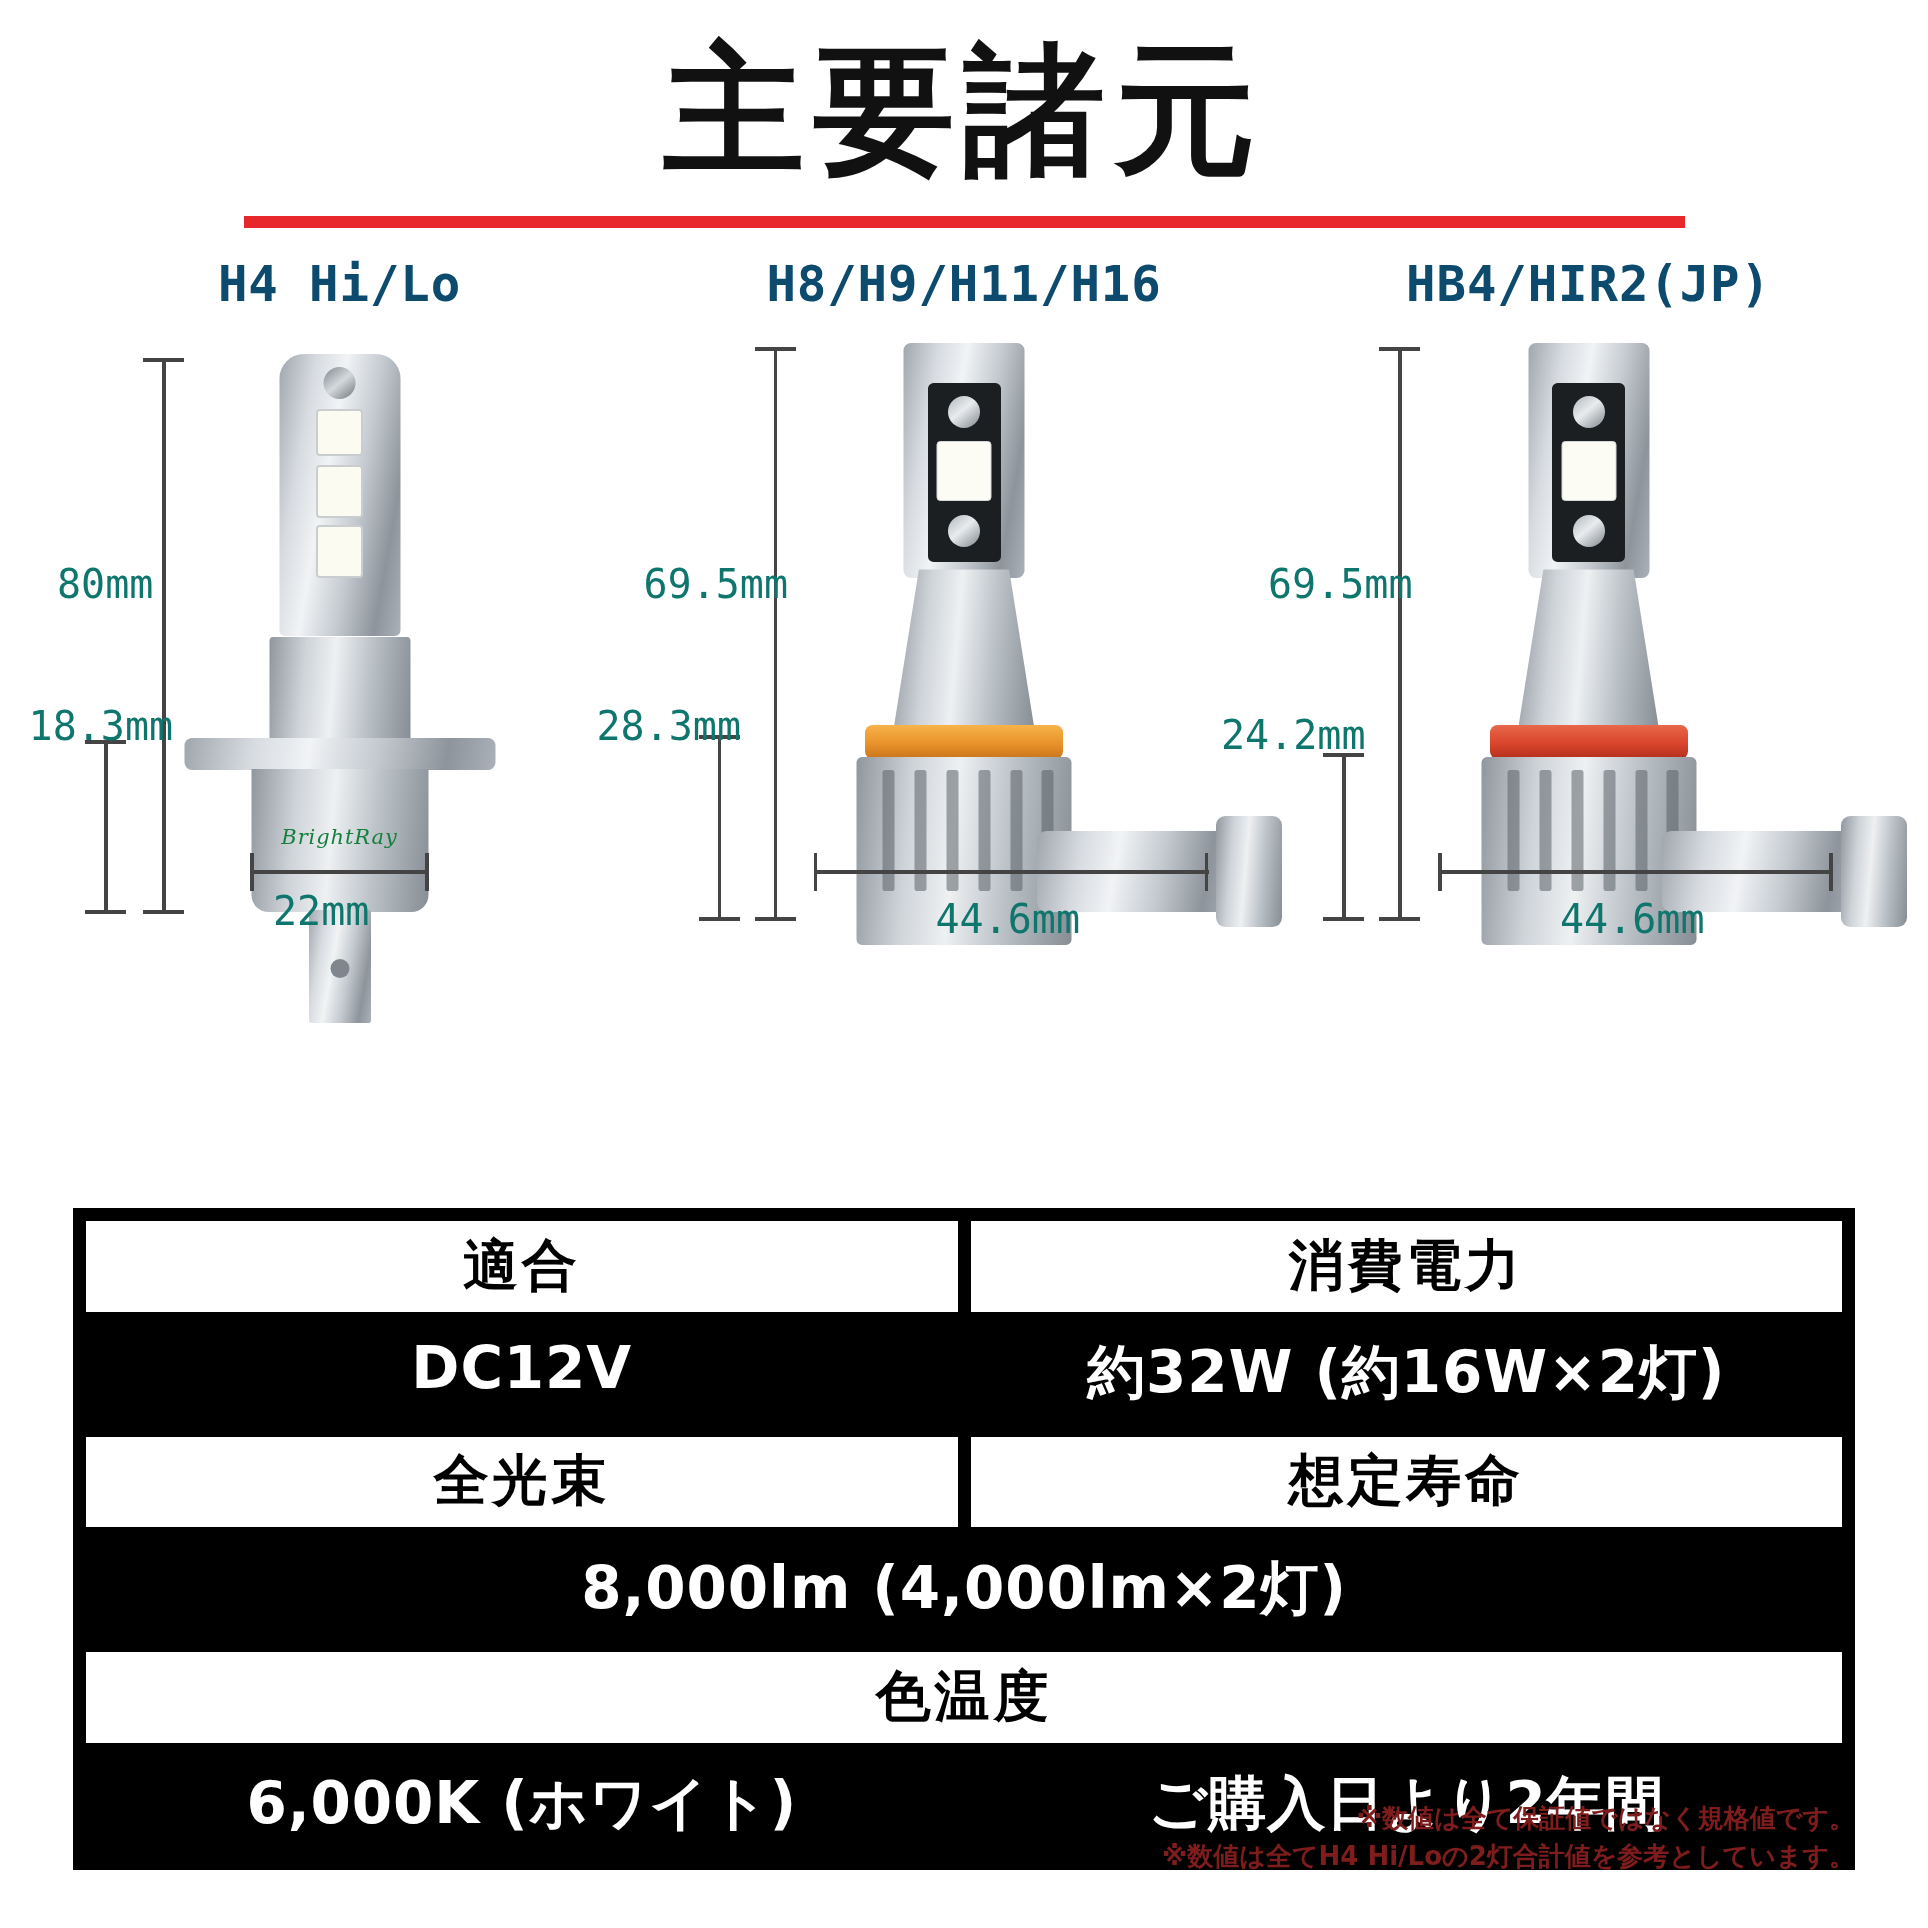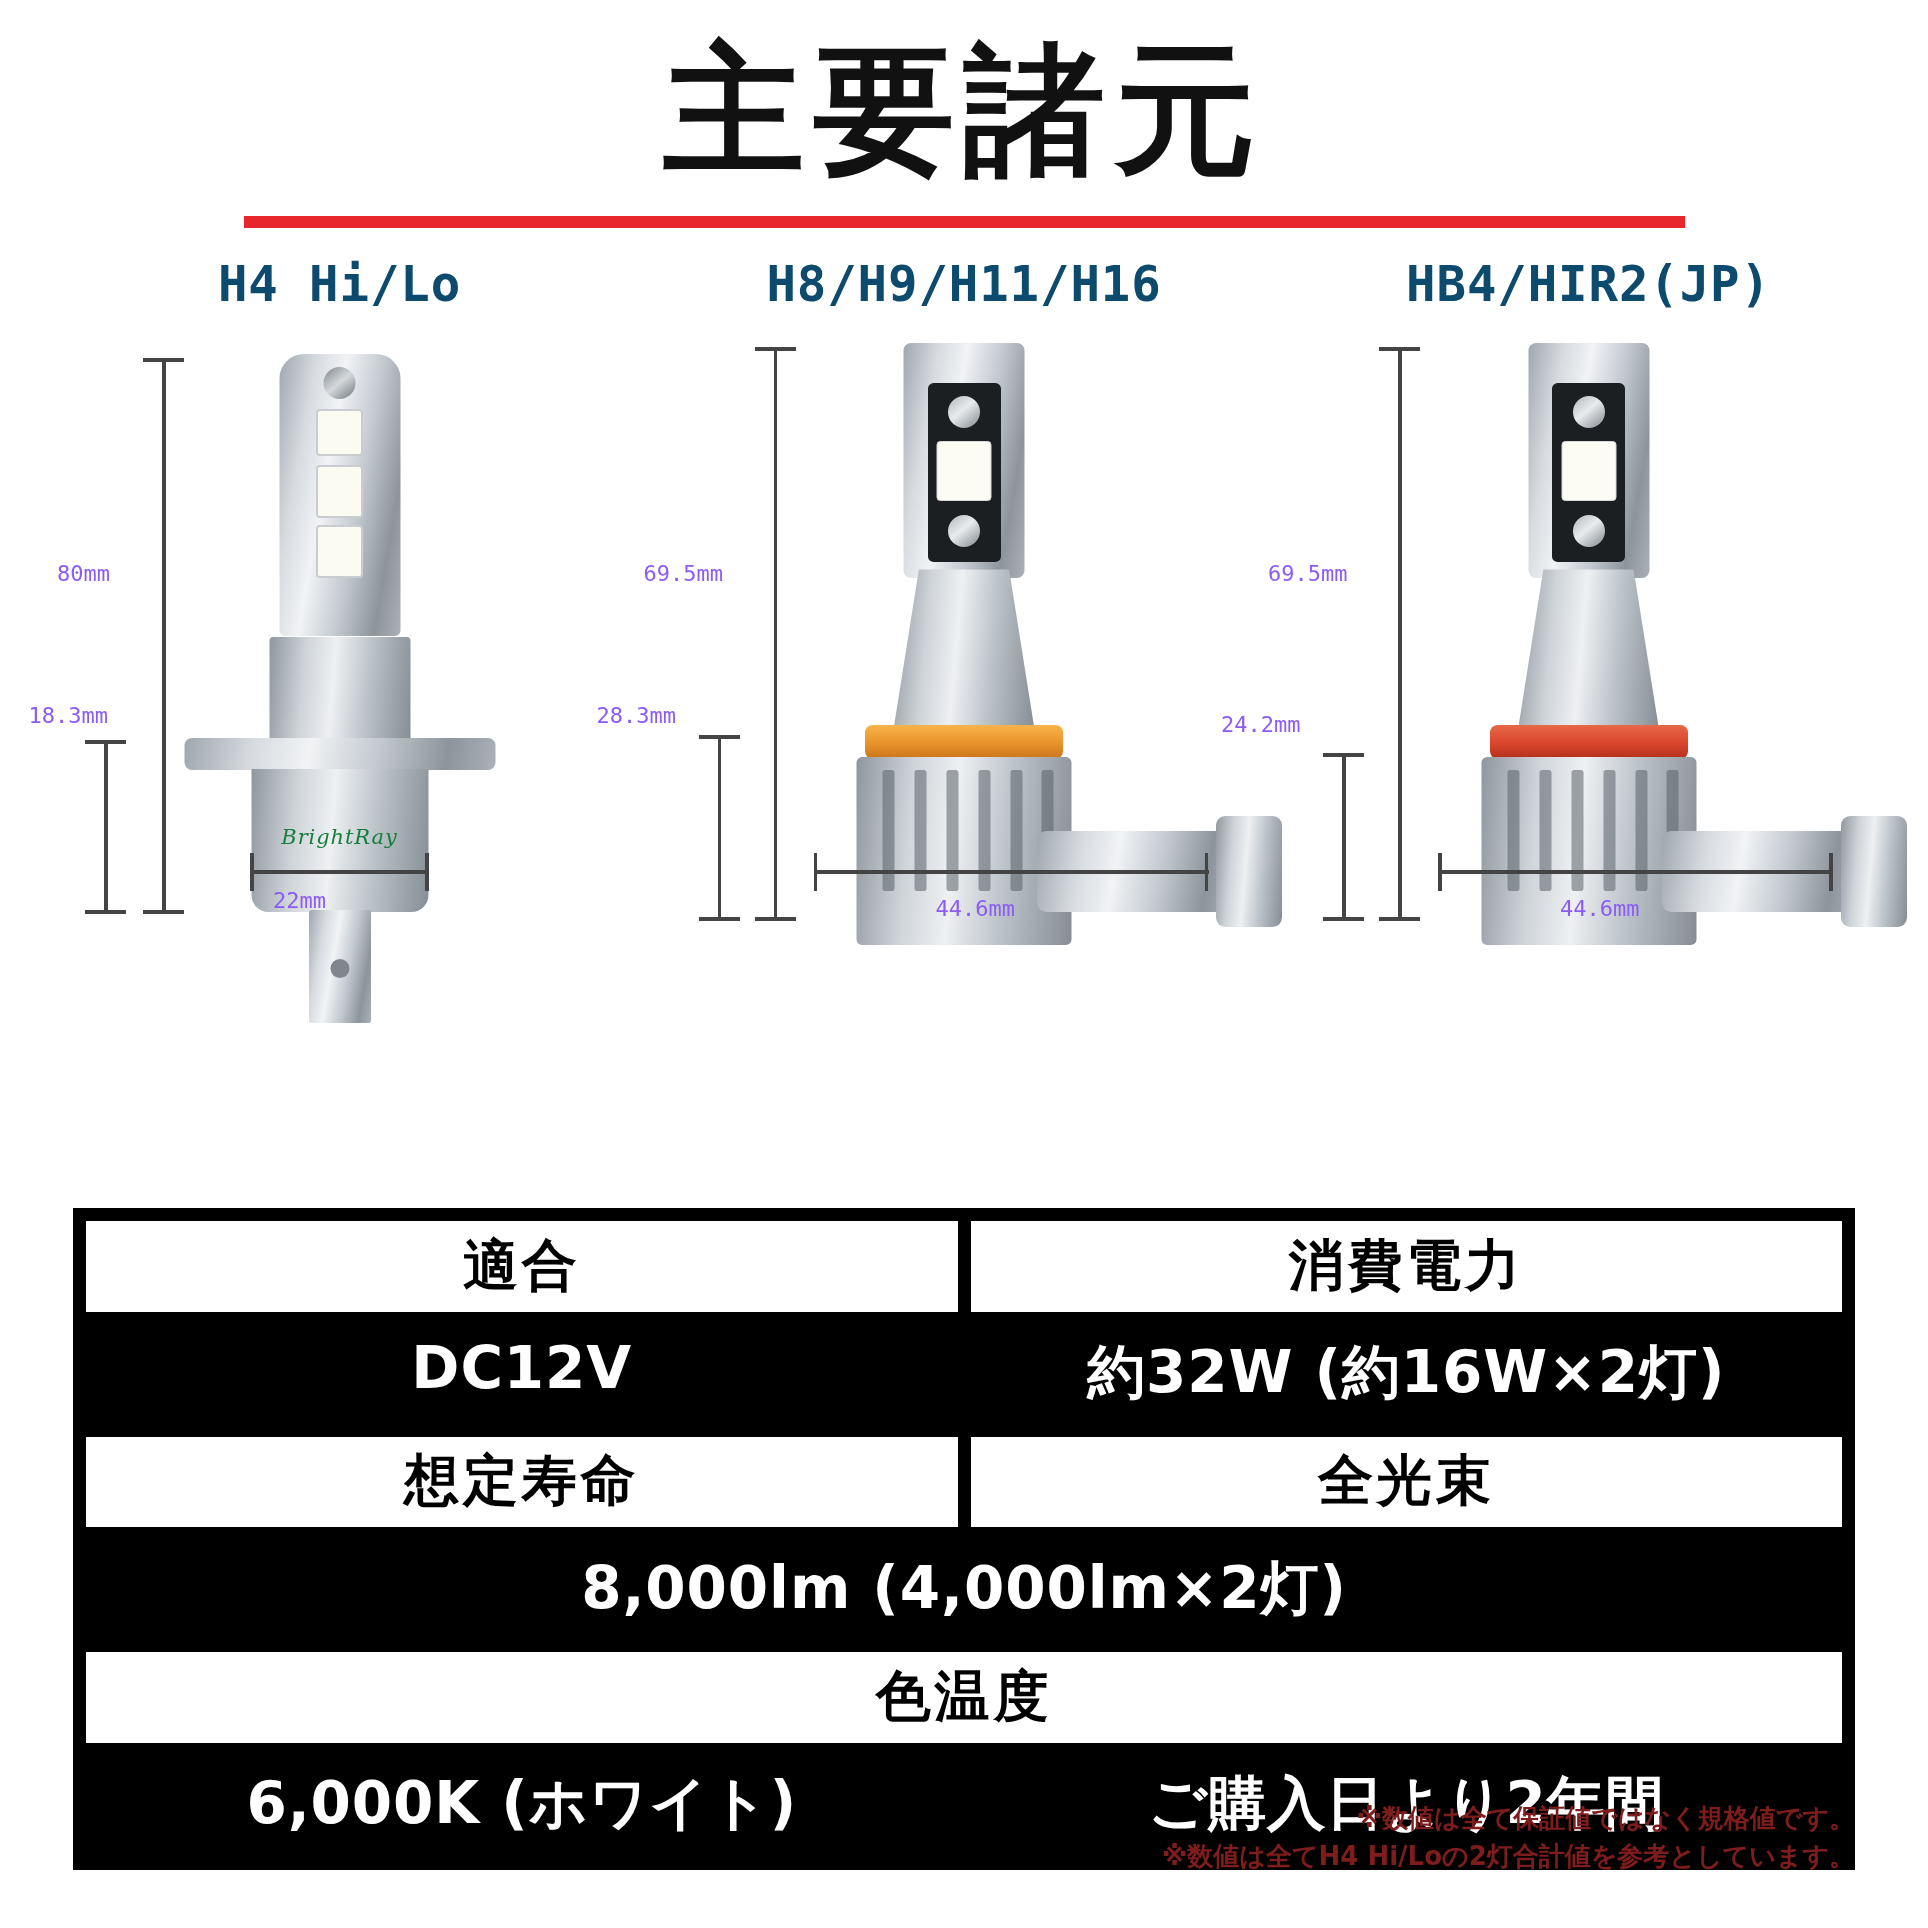"80mm" .dim { color: #8b5cf6 -> #0f766e; font-size: 22px -> 40px }
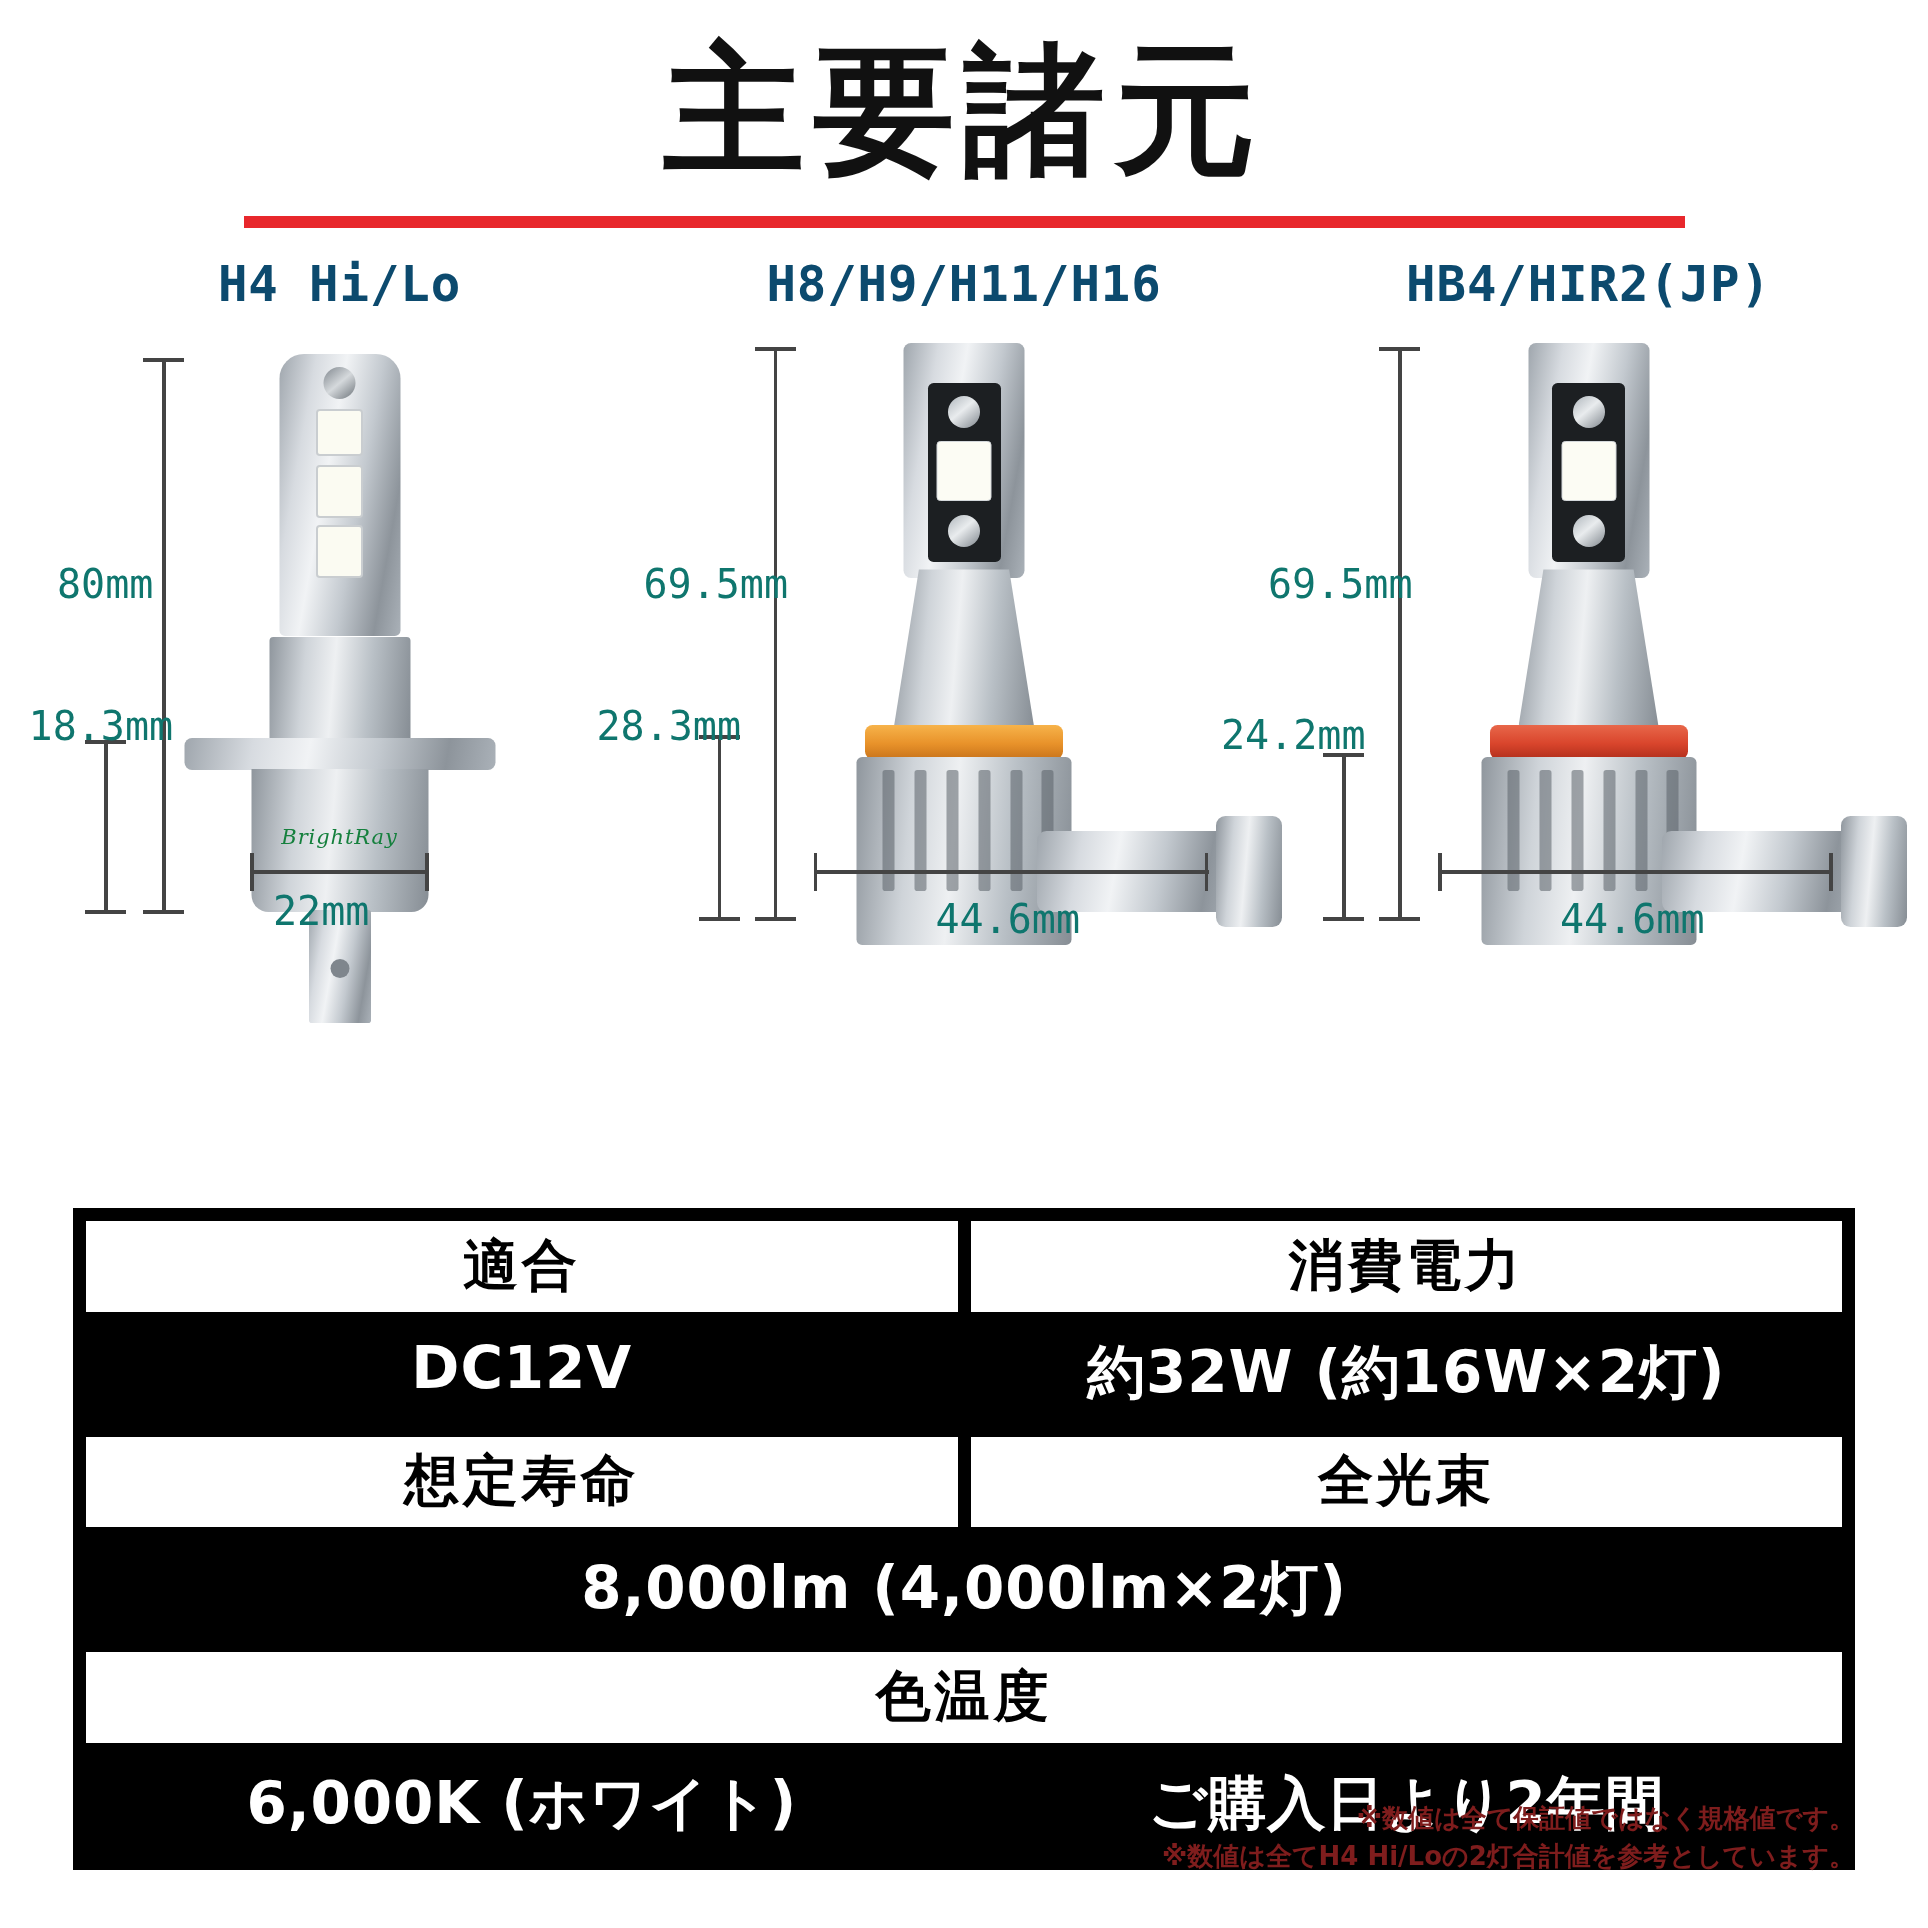"想定寿命" div.cell { order: before "全光束" -> after "全光束" }
